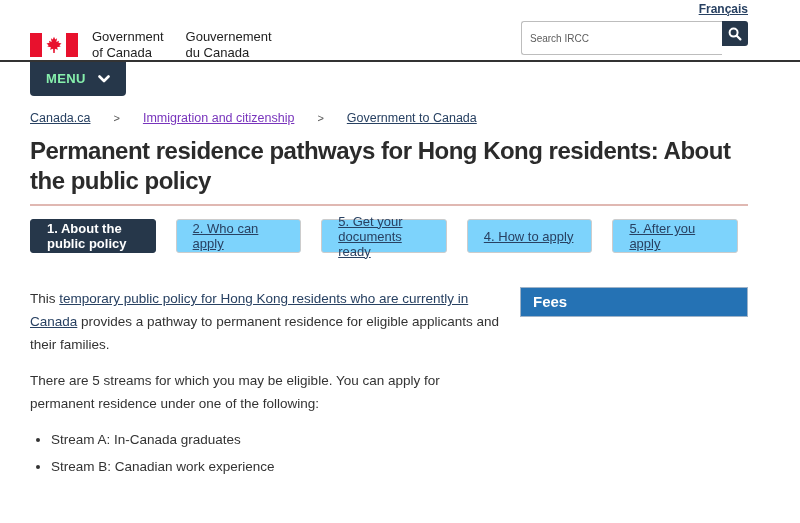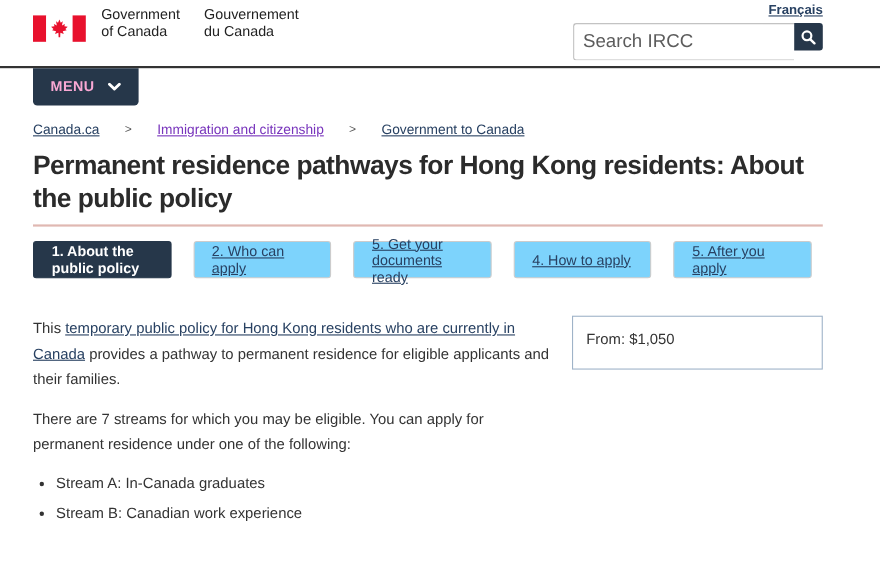"Government" .fip { align-items: flex-end -> center; top: 4px -> 28px }
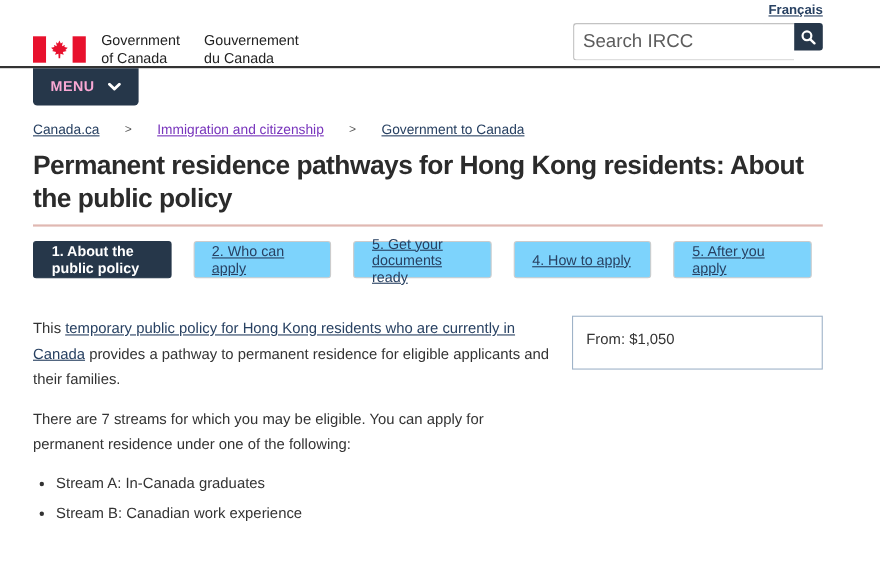"Search IRCC" .search input { font-size: 17px -> 10px }
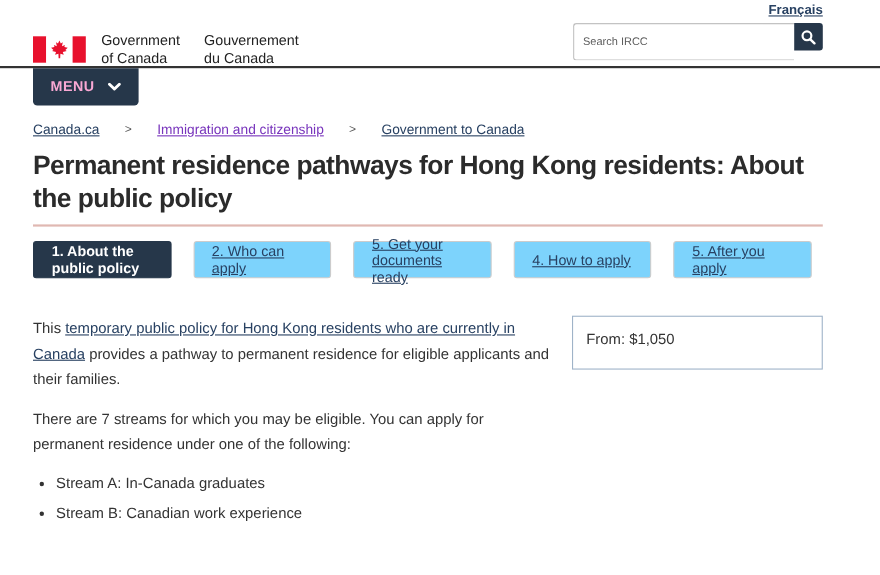"MENU" .menu-btn { color: #f9a8d4 -> #86efac }
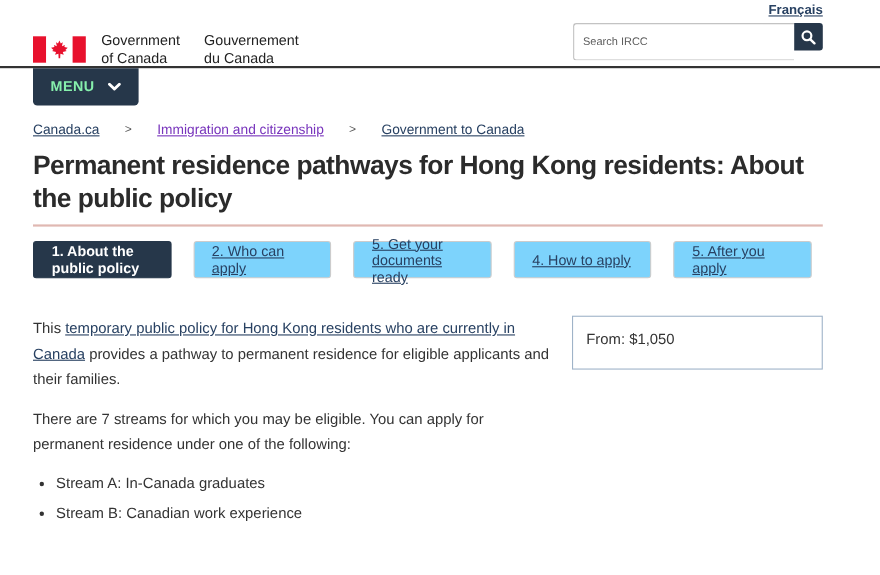"Fees" div.fees-header { html: none -> <div>Fees</div> }
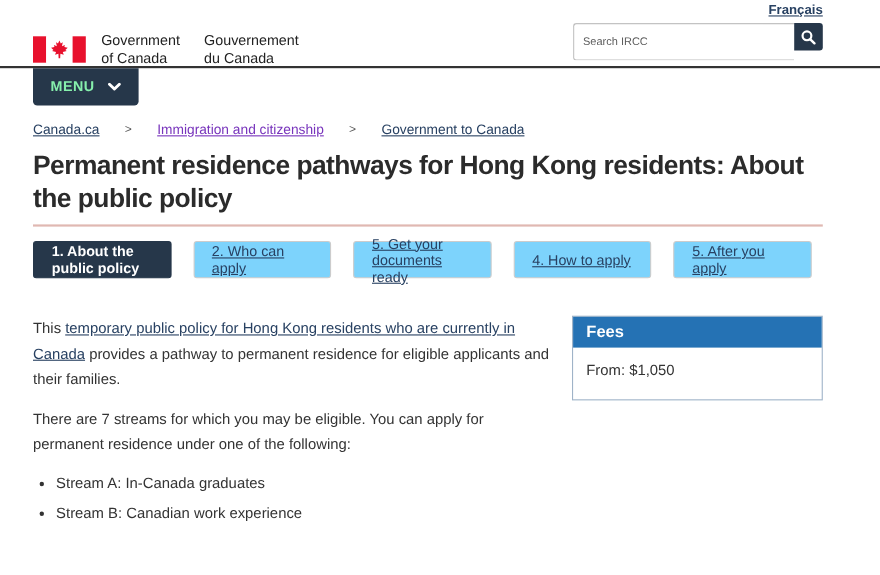"From: $1,050" div.fees-body { html: <div>From: $1,050</div> -> none }
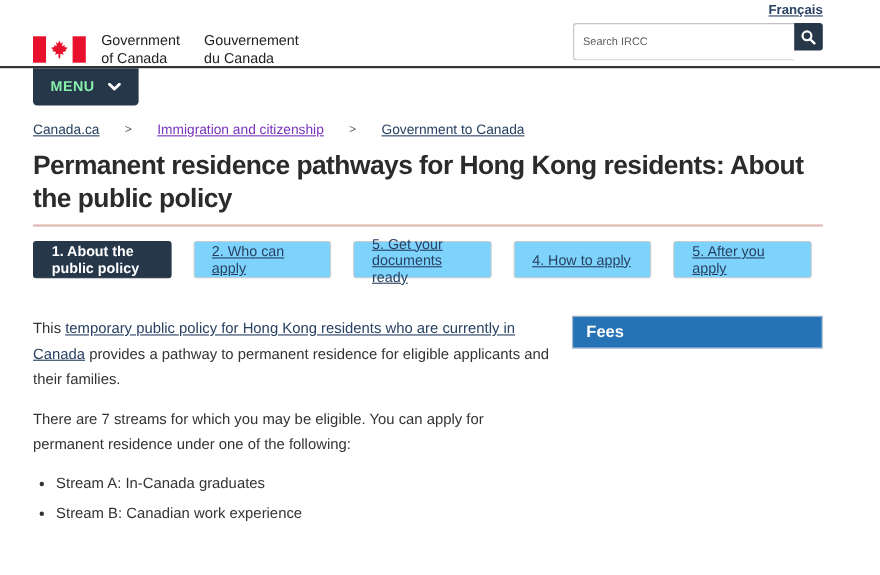"There are 7 streams for" p { text: 7 -> 5 }
